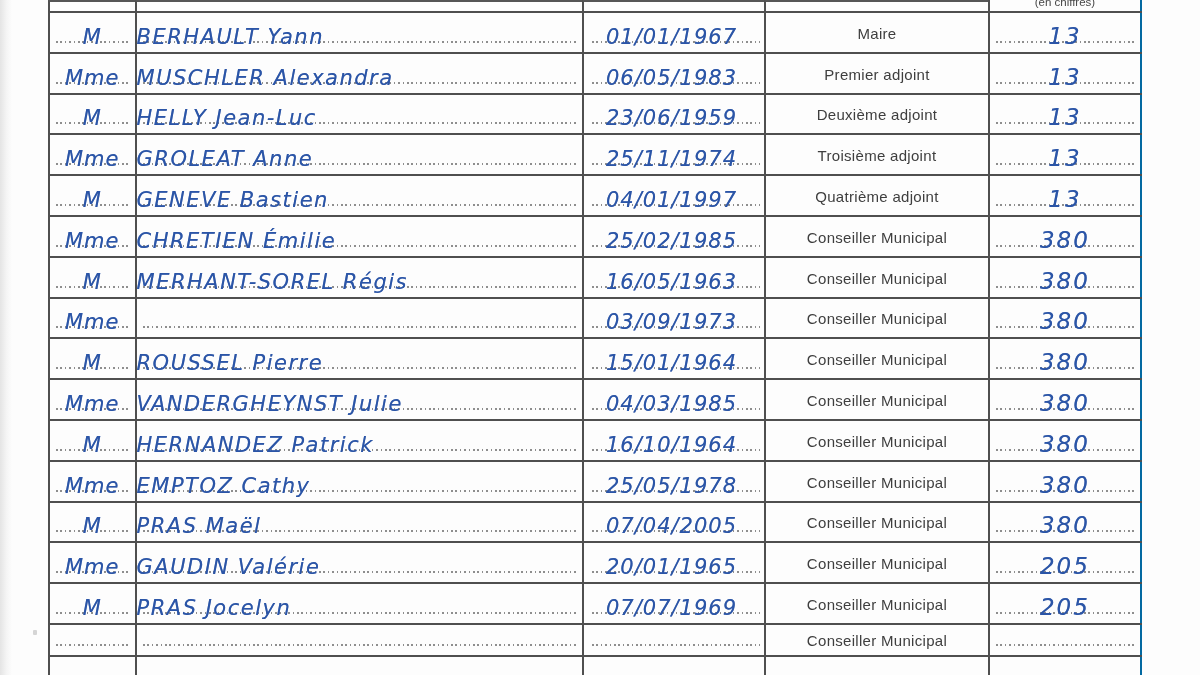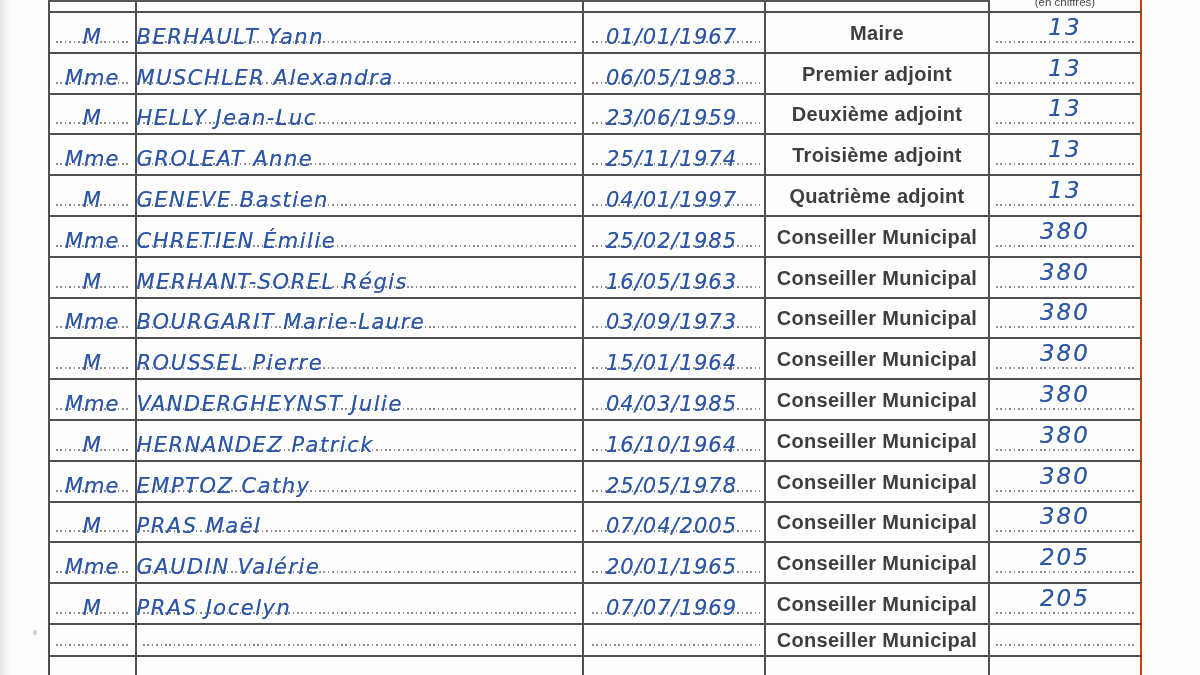"(en chiffres)" .cell:last-child { border-right: 2px solid #c2410c -> 2px solid #0369a1 }
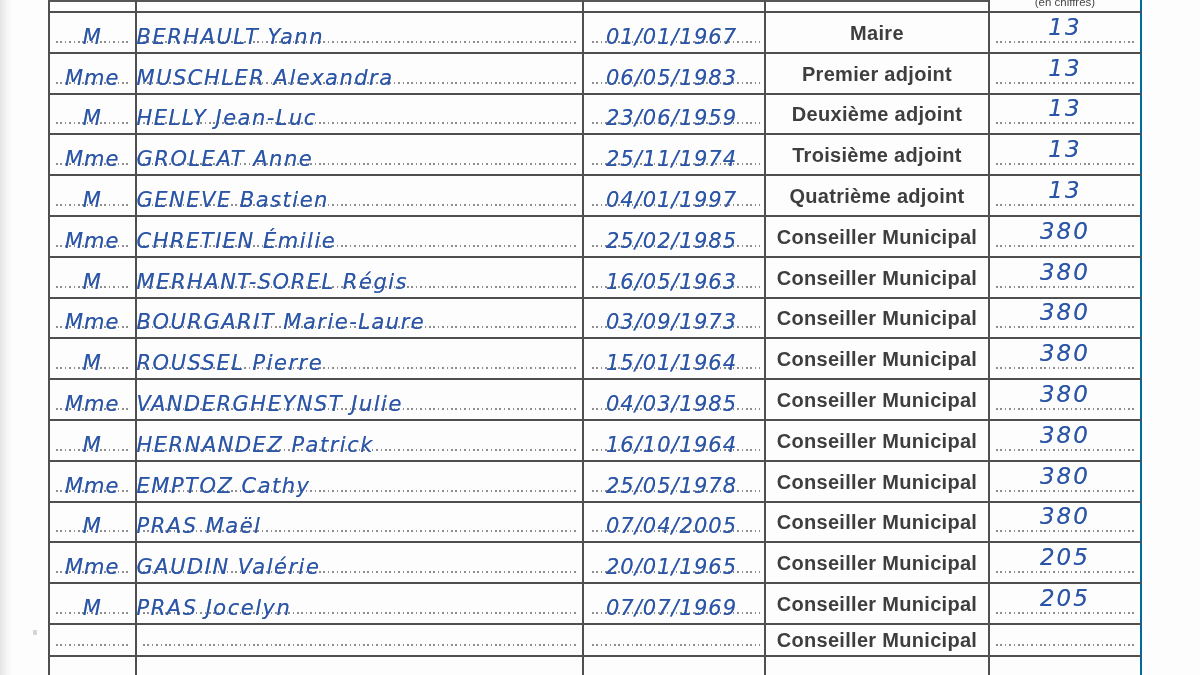"Maire" .print { font-size: 20px -> 15px; font-weight: bold -> none }
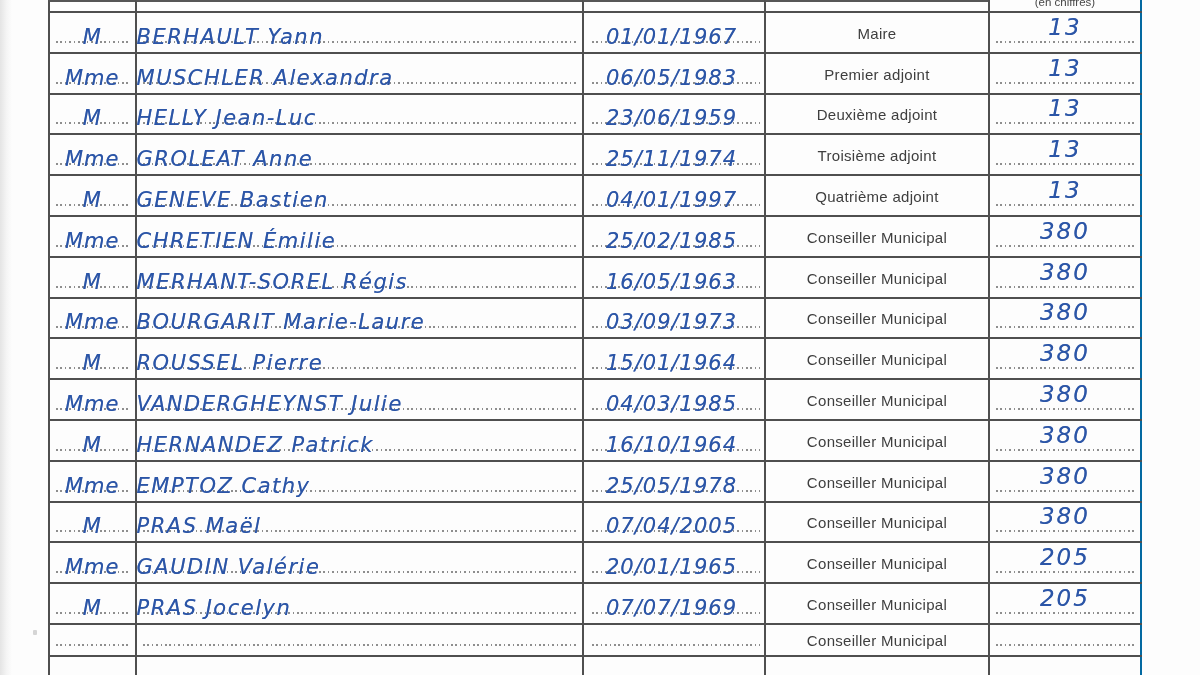"13" .hw-num { padding-bottom: 12px -> 3px }
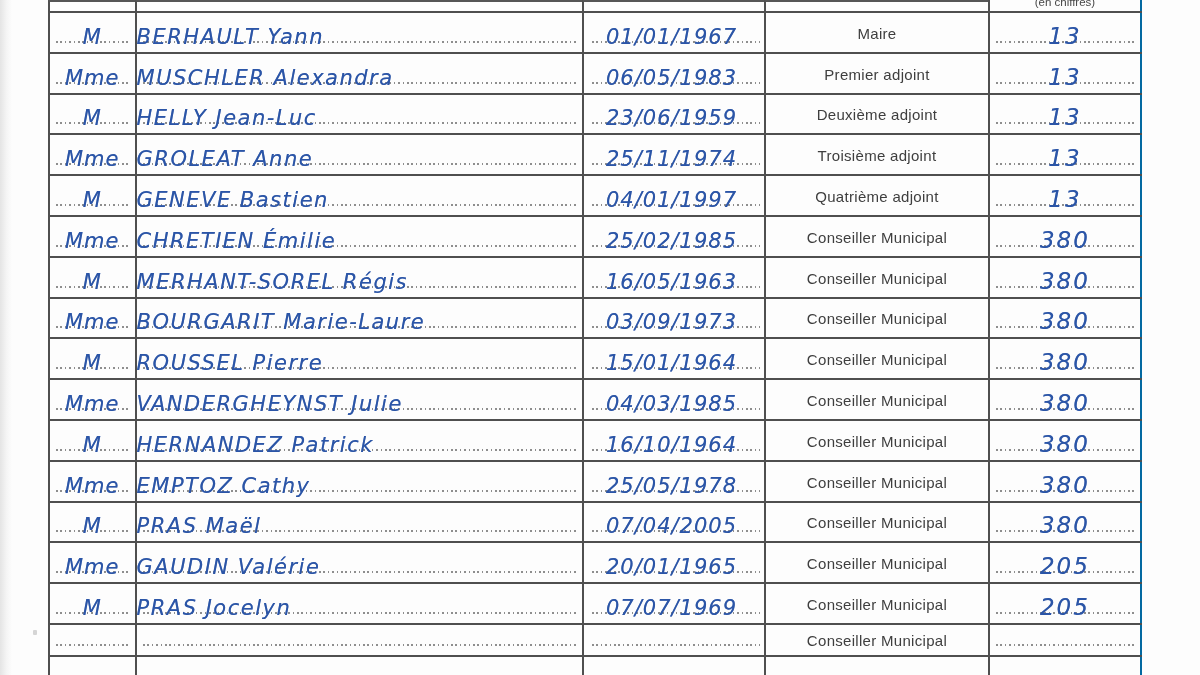"BOURGARIT Marie-Laure" span.hw { html: <span>BOURGARIT Marie-Laure</span> -> none }
